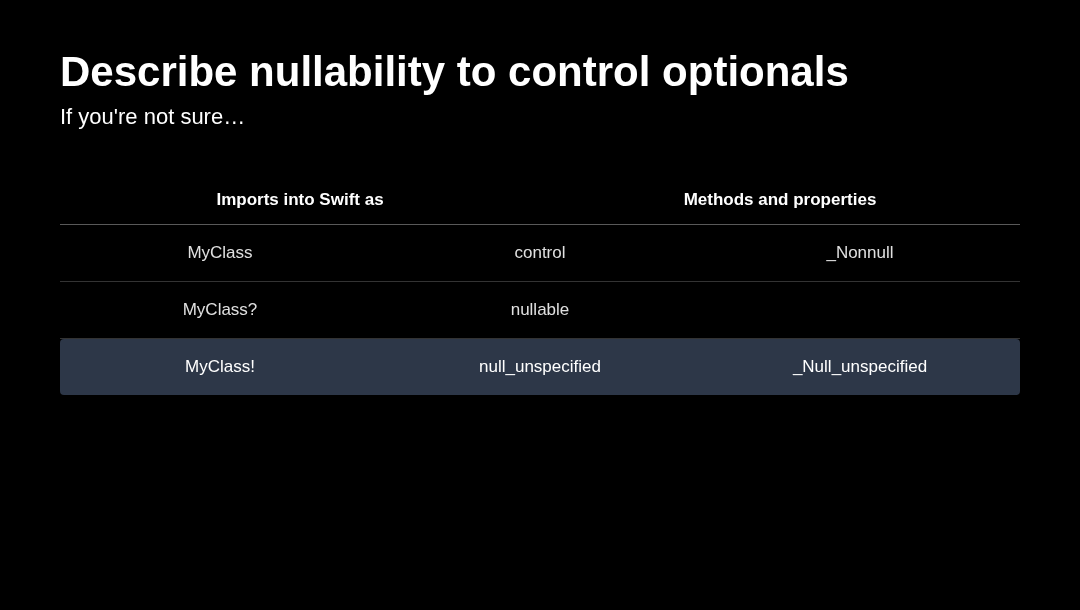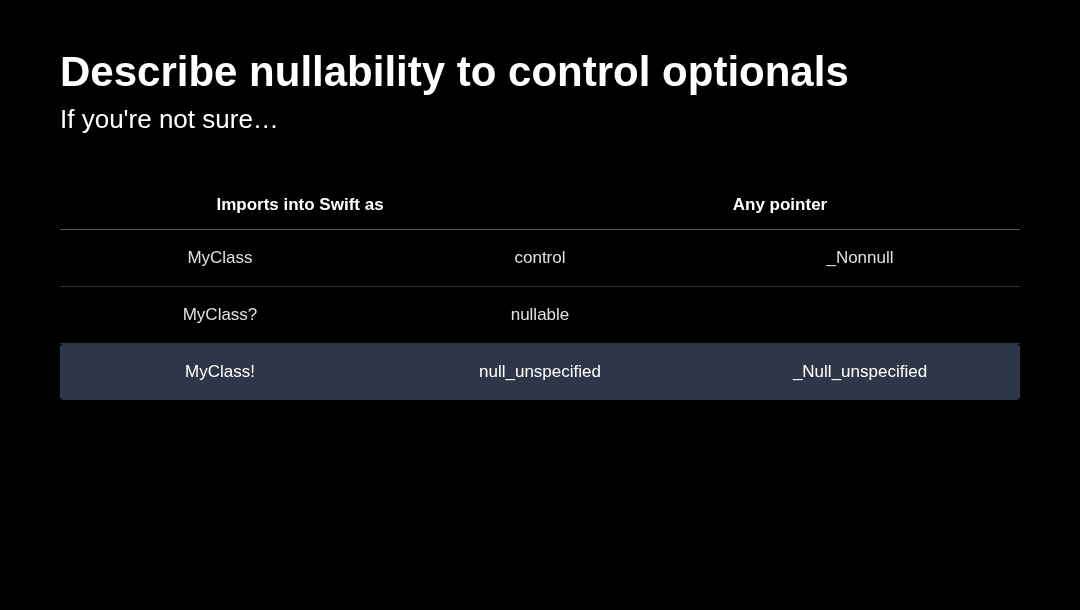"If you're not sure…" .subtitle { font-size: 26px -> 22px }
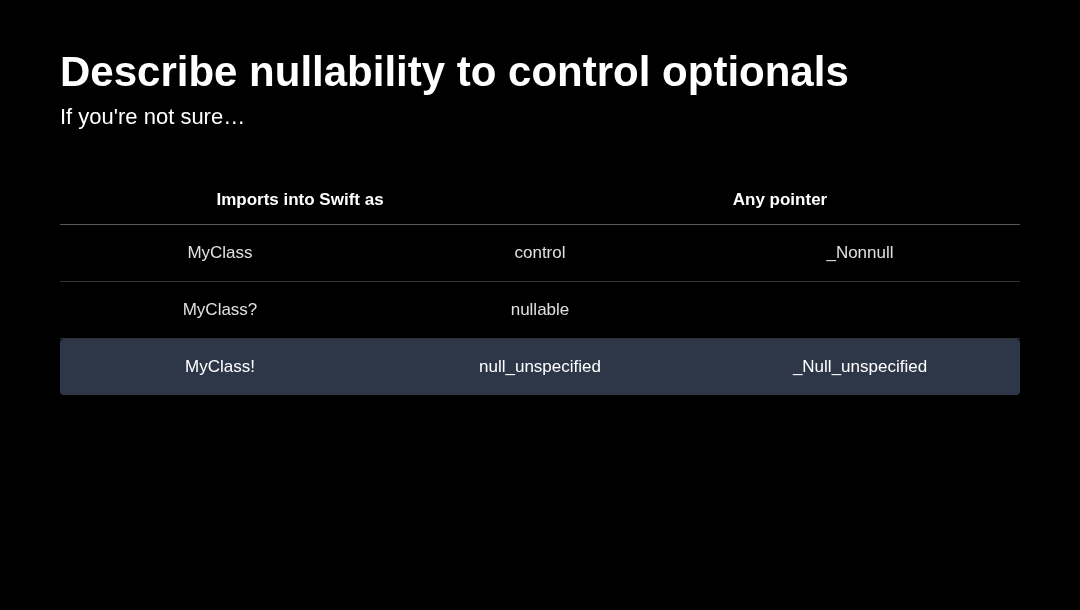"Methods and properties" div.header-cell { html: none -> <div>Methods and properties</div> }
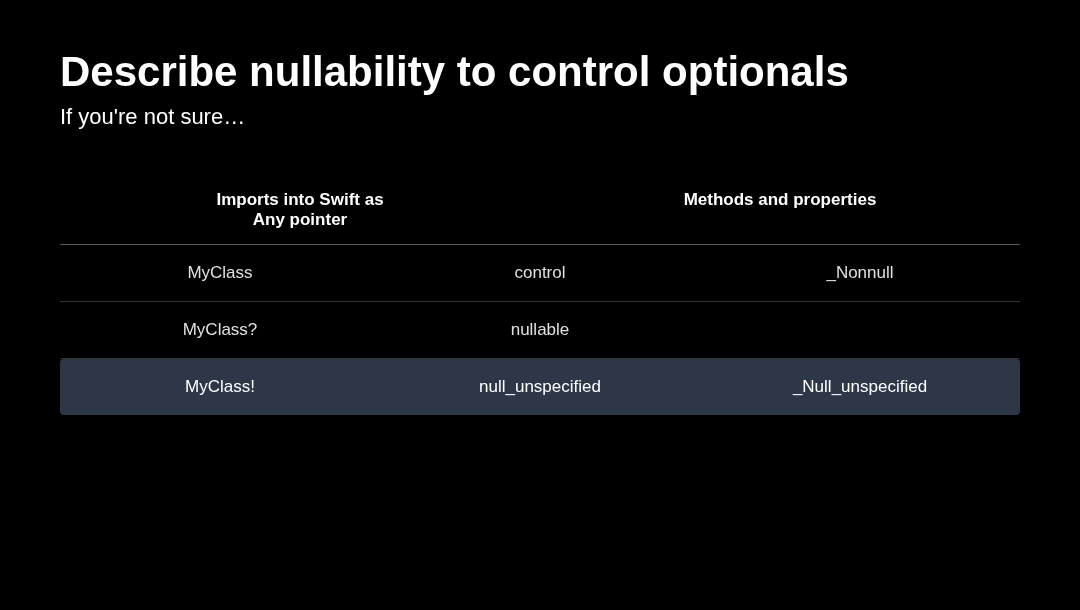"Any pointer" div.header-cell { html: <div>Any pointer</div> -> none }
